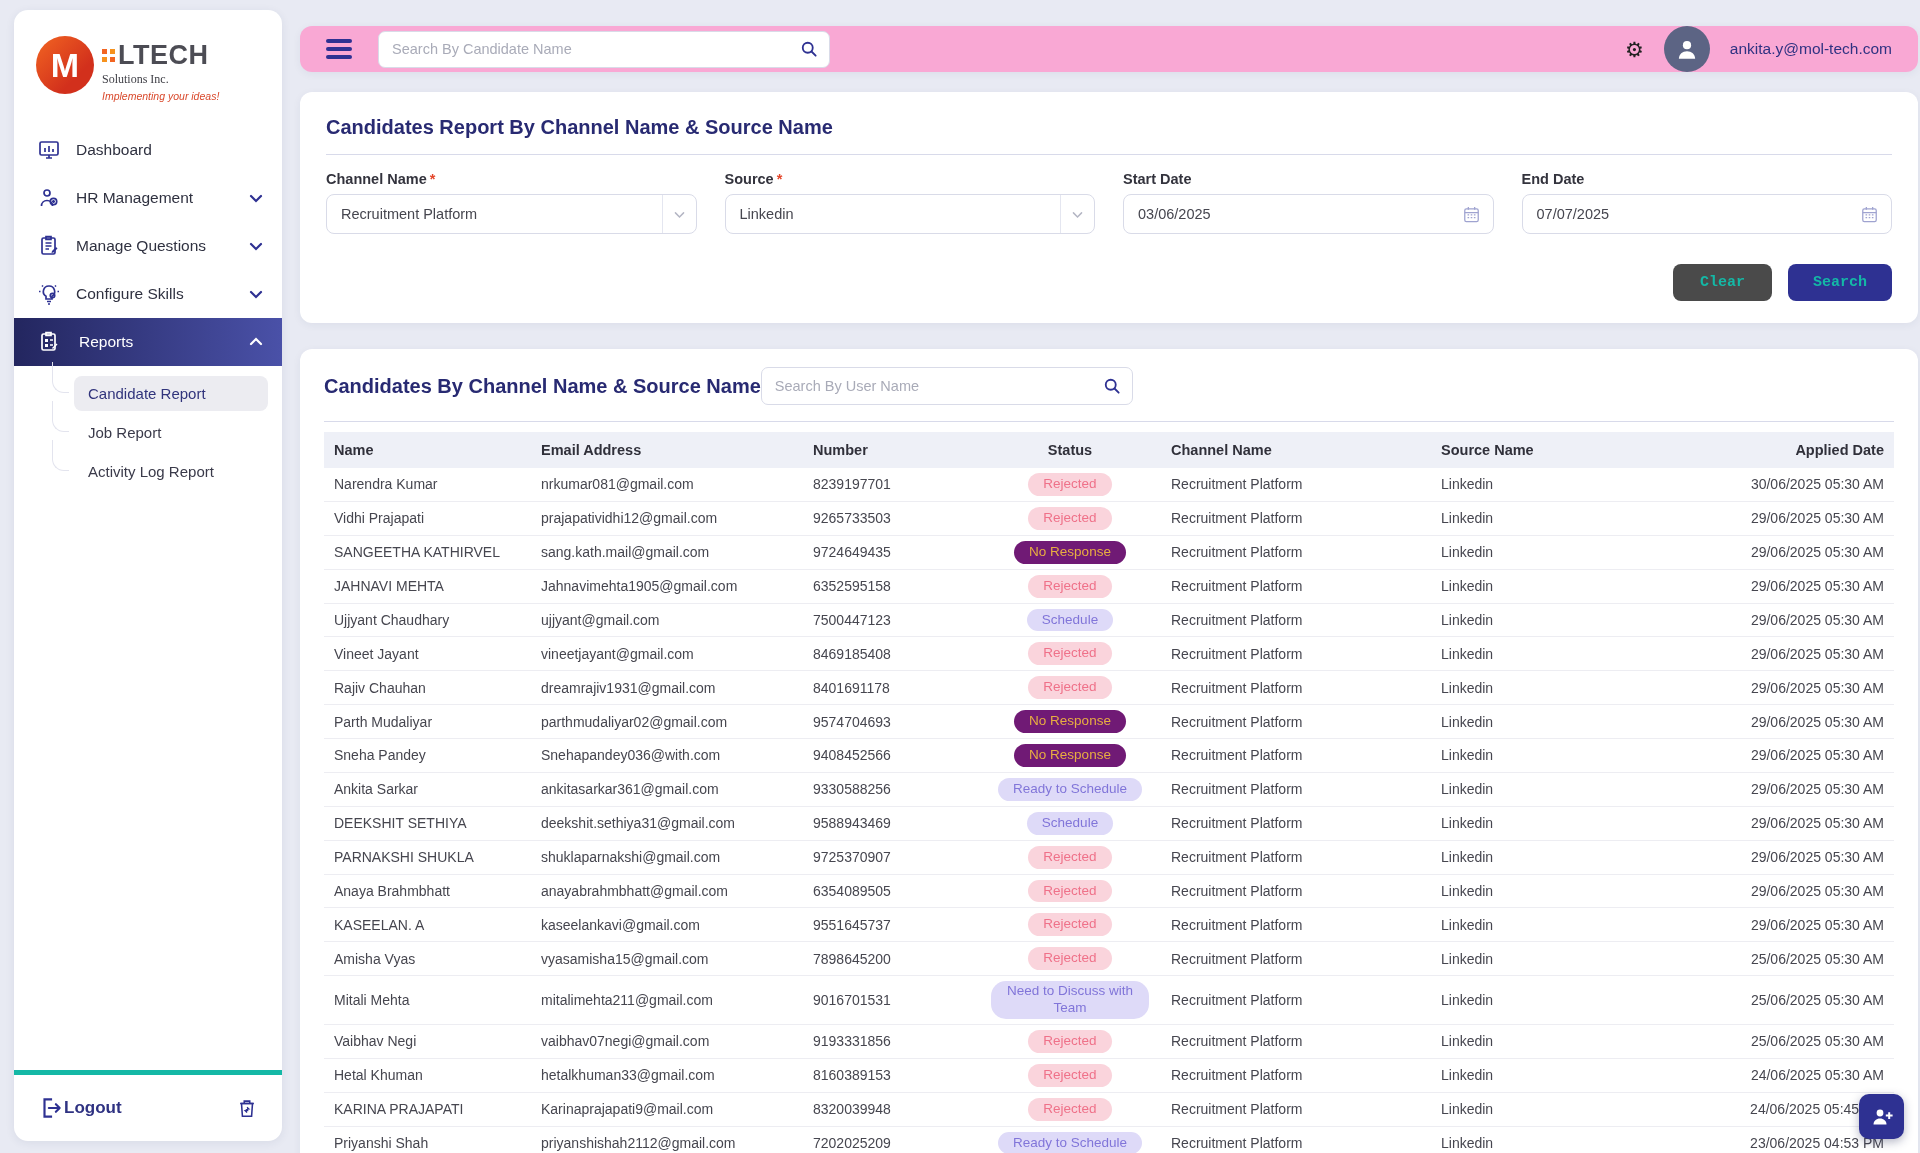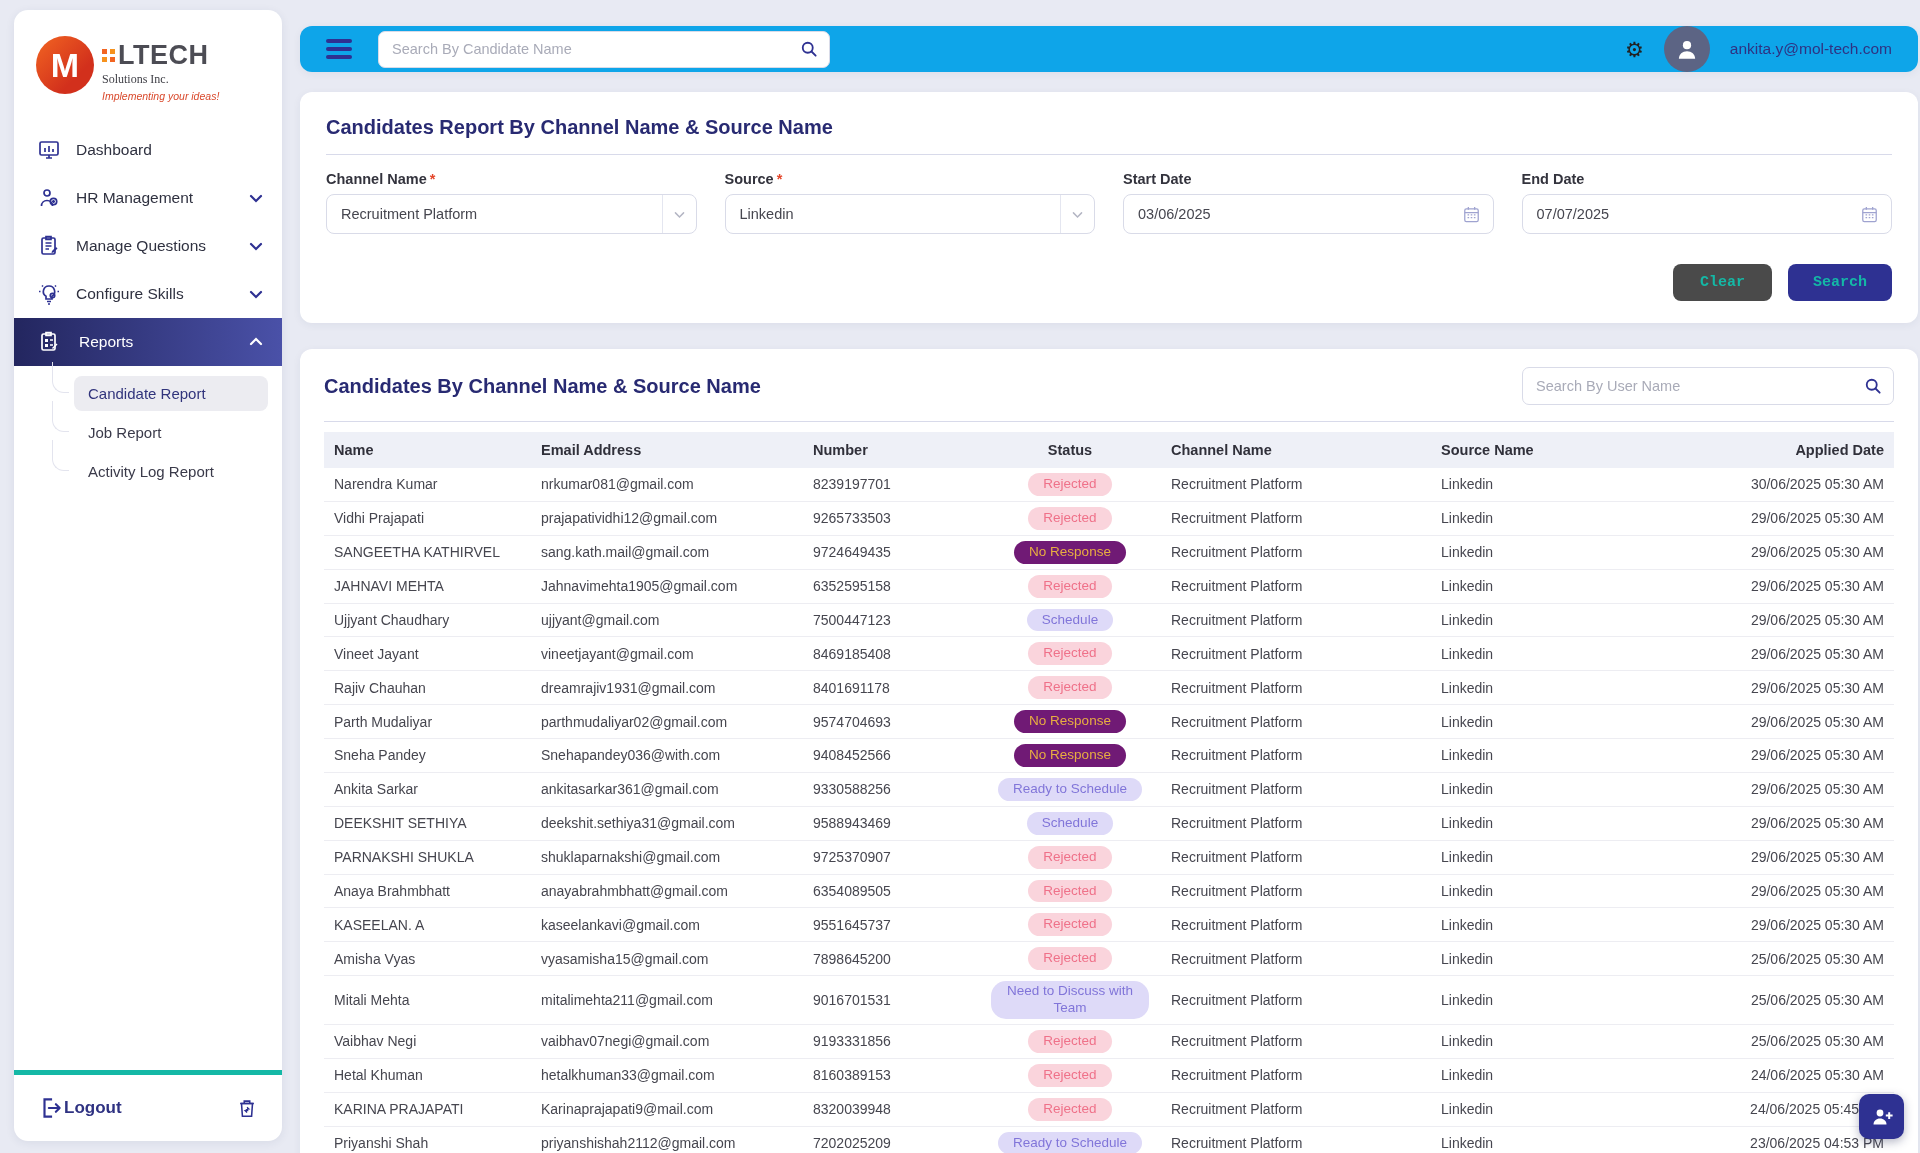"Search By Candidate Name" .topbar { background: #0ea5e9 -> #f9a8d4 }
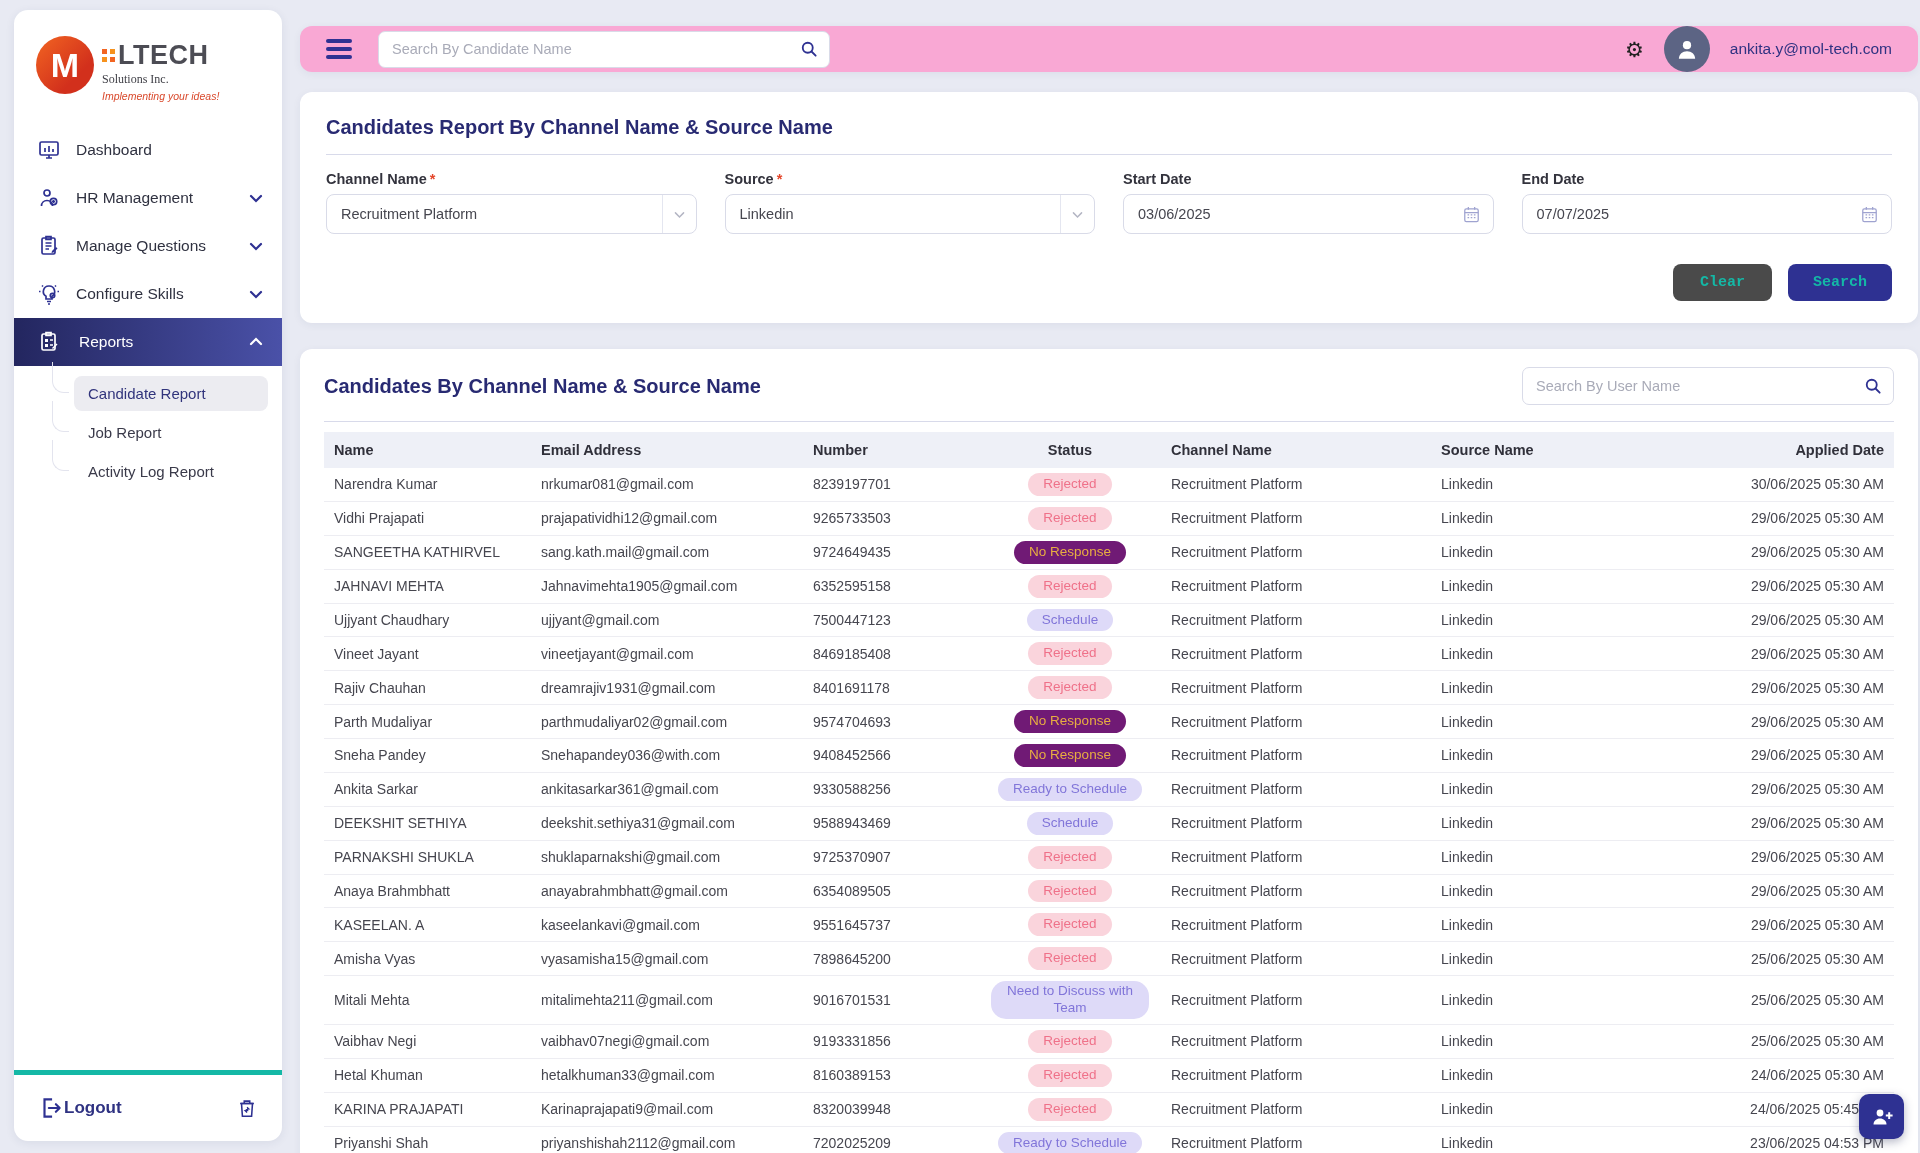"Candidates By Channel Name &" .table-head-row { justify-content: space-between -> none }
